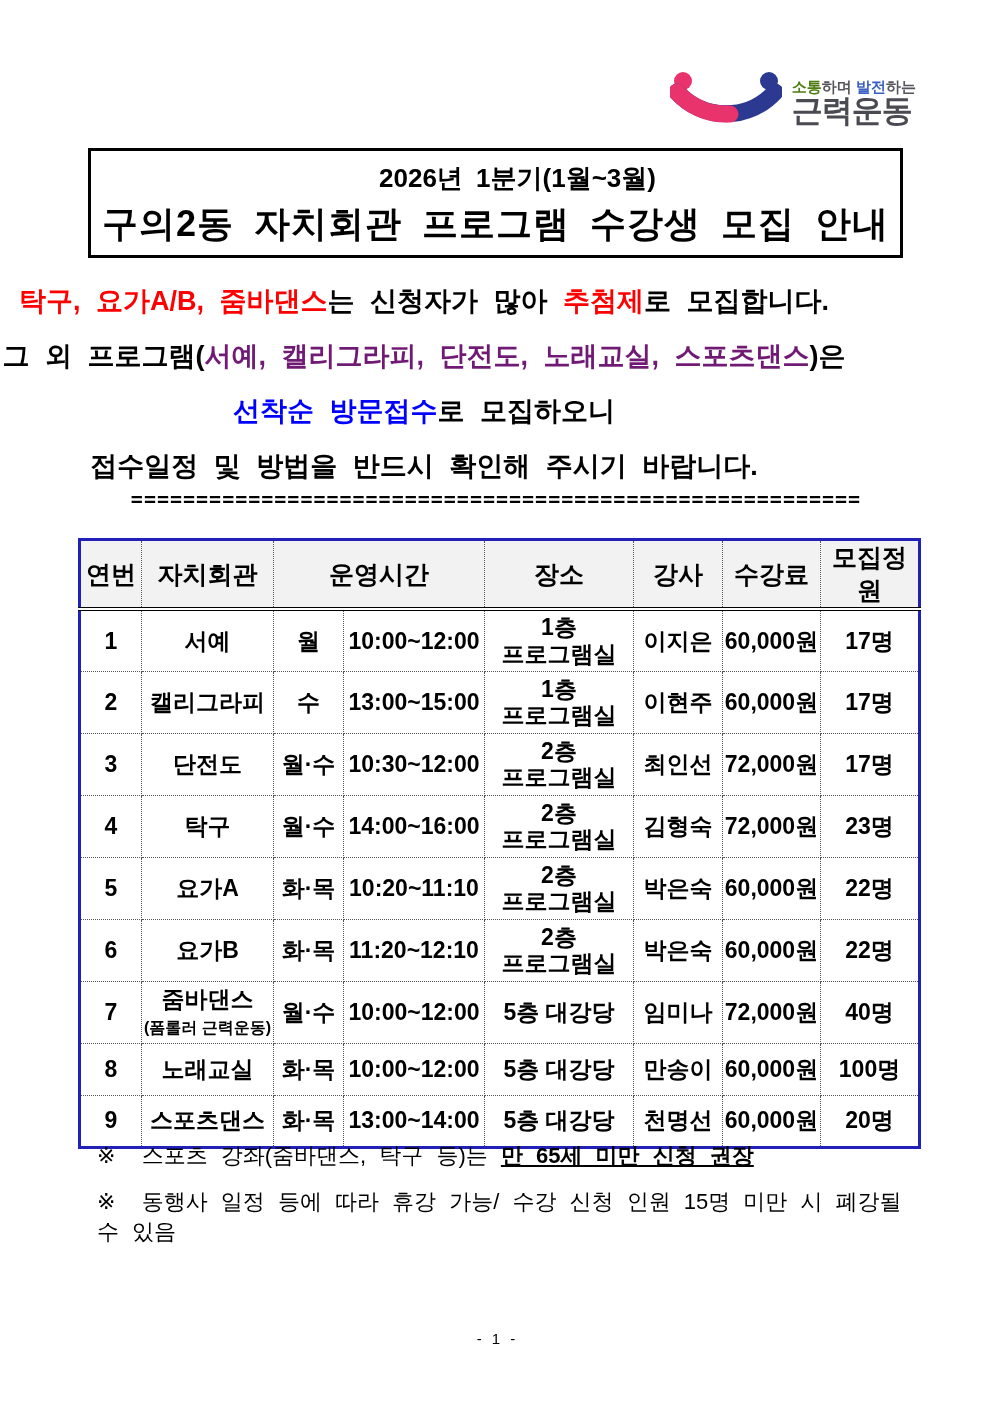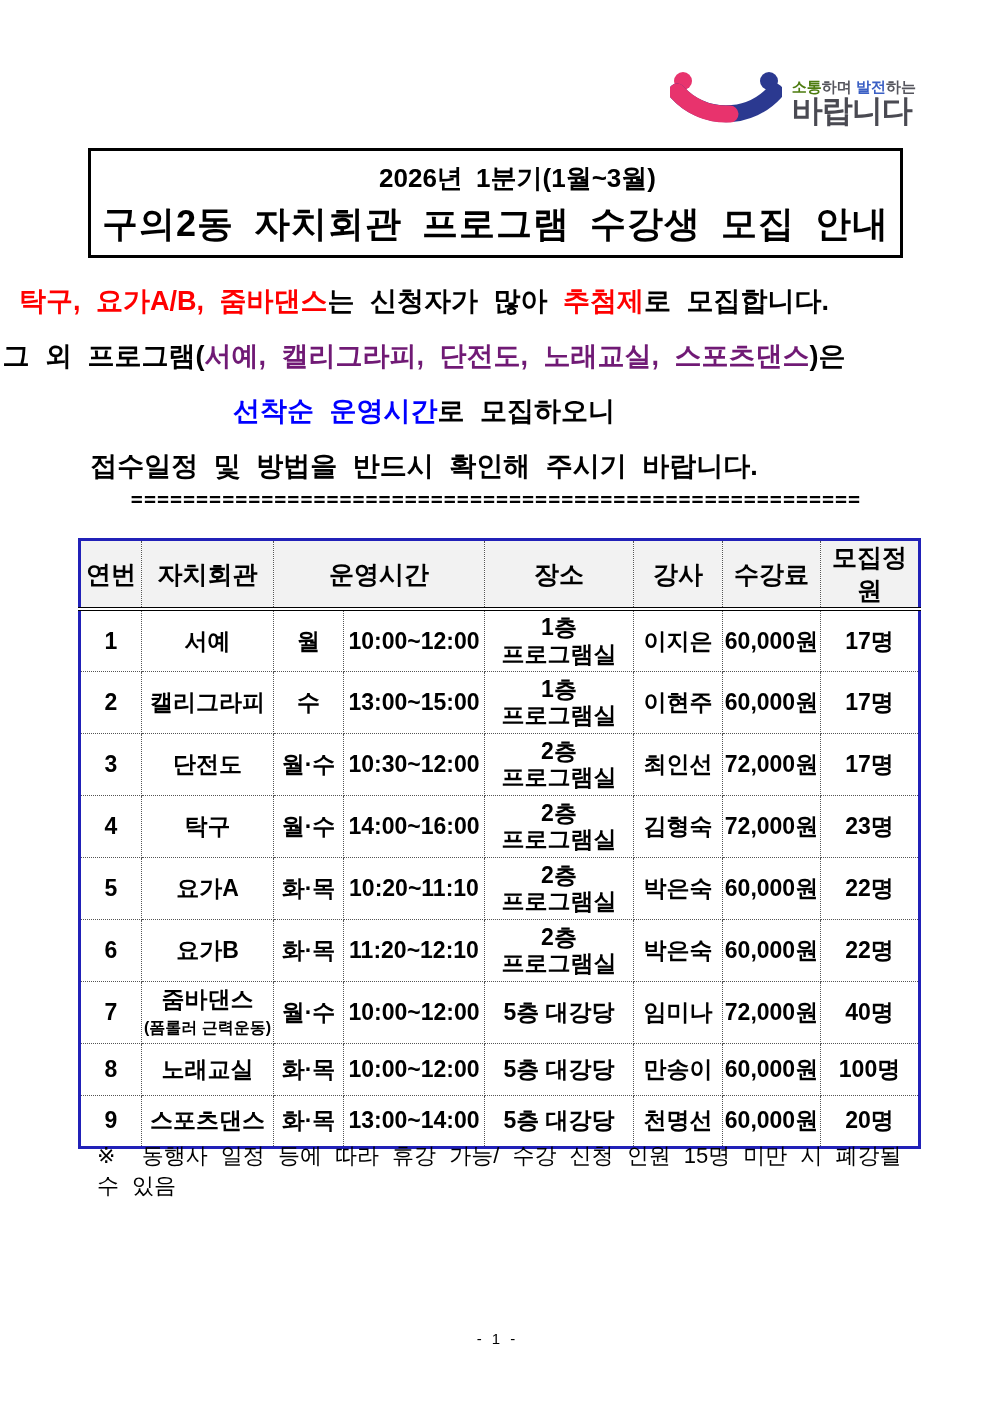"바랍니다" div.logo-org { text: 바랍니다 -> 근력운동 }
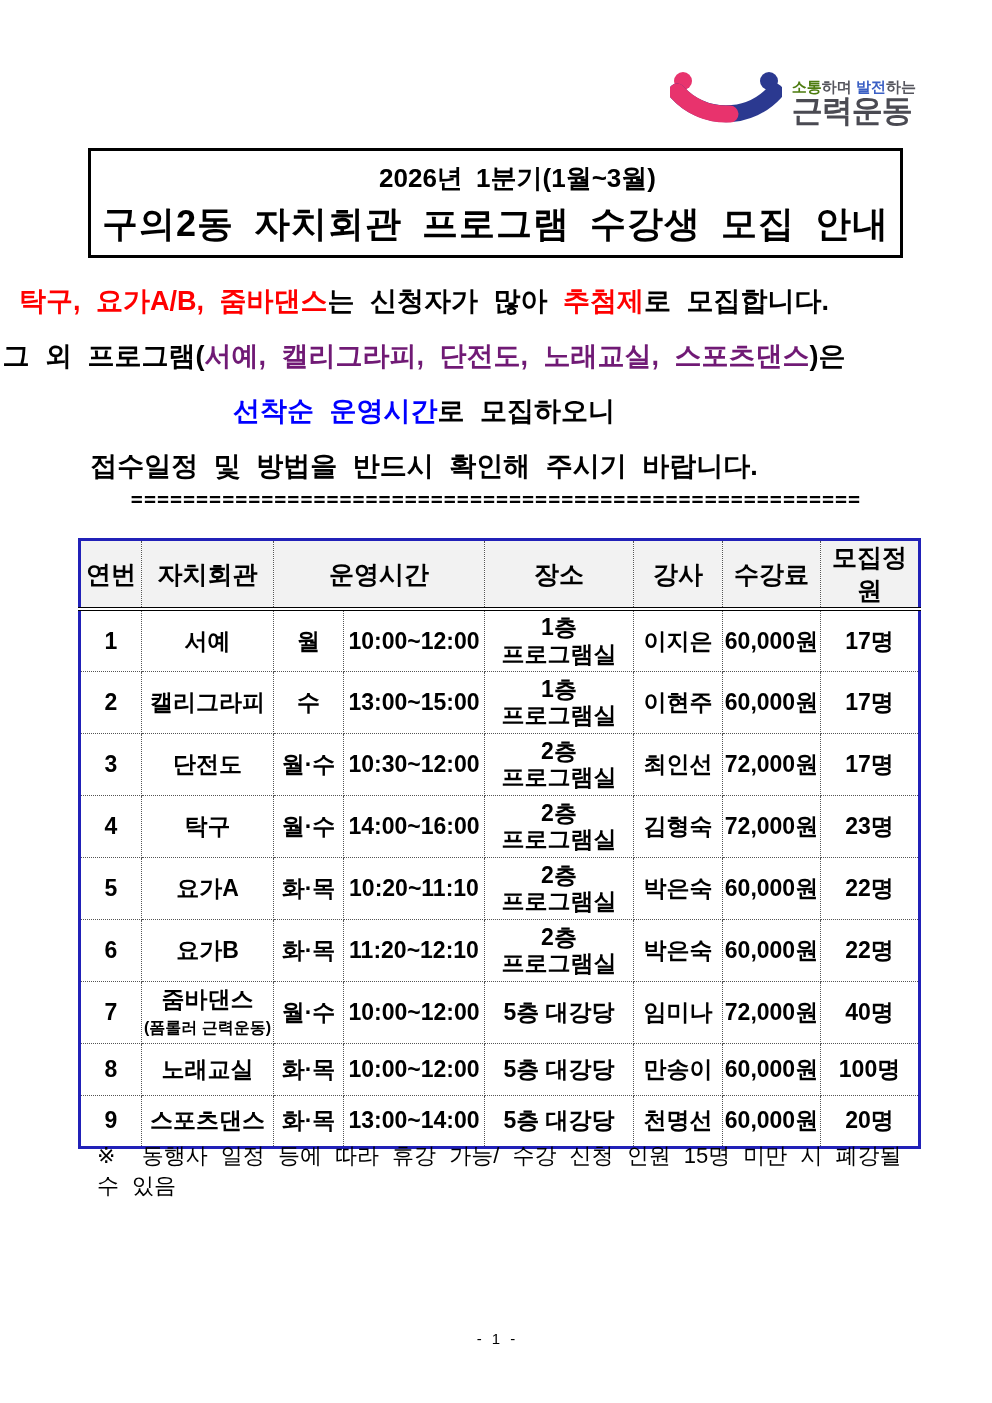"선착순 운영시간" span { text: 운영시간 -> 방문접수 }
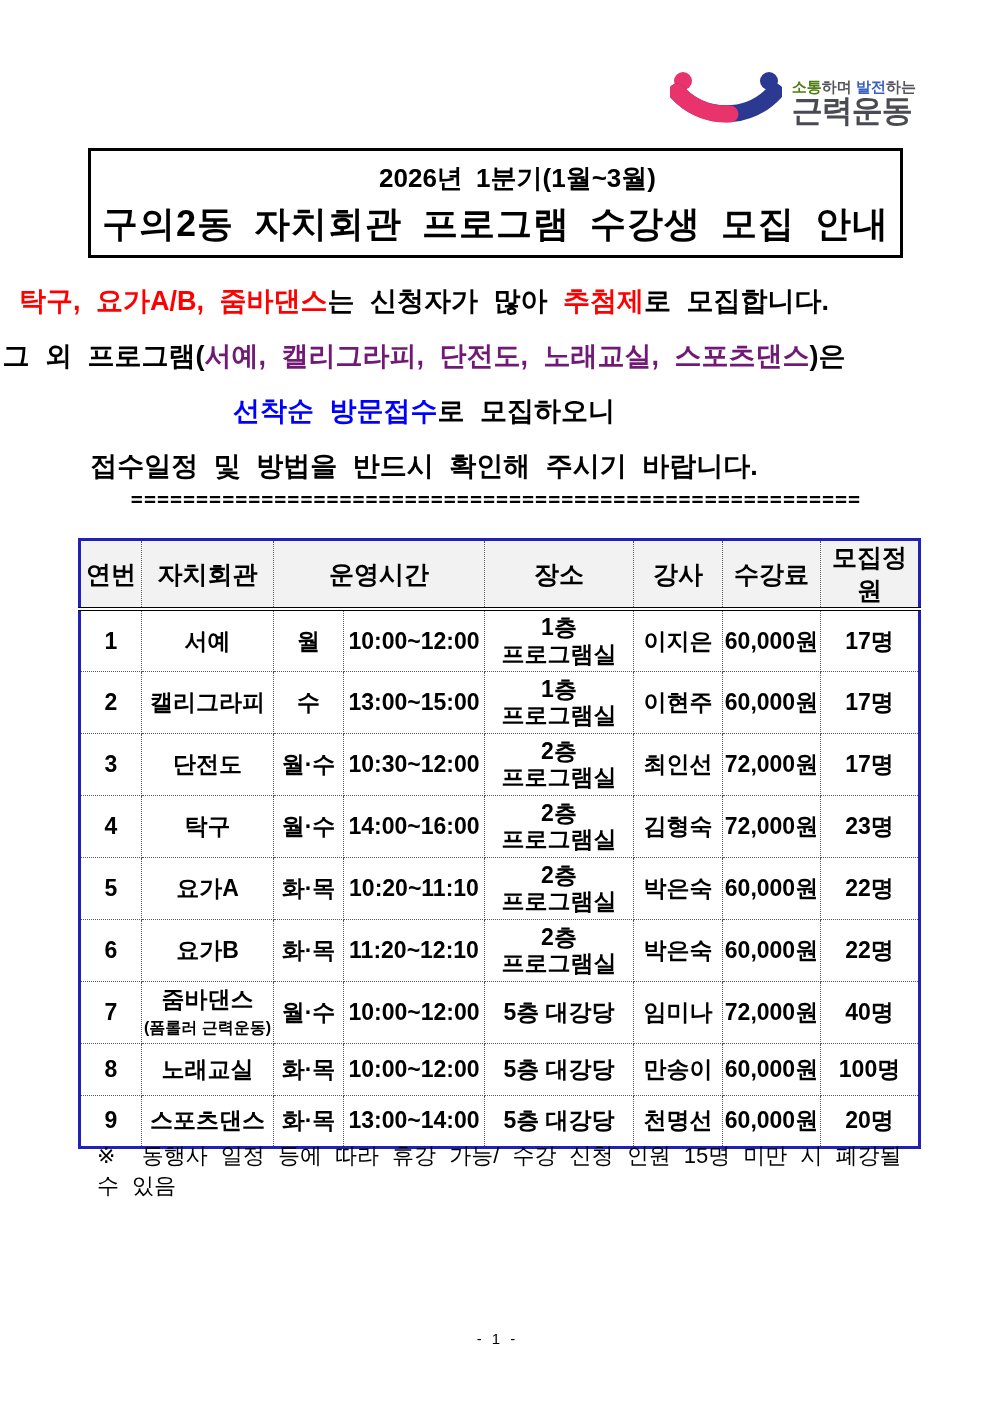"※ 스포츠 강좌(줌바댄스, 탁구 등)는" p.note { html: none -> <p><span>※ 스포츠 강좌(줌바댄스, 탁구 등)는 </span><span>만 65세 미만 신청 권장</span></p> }
